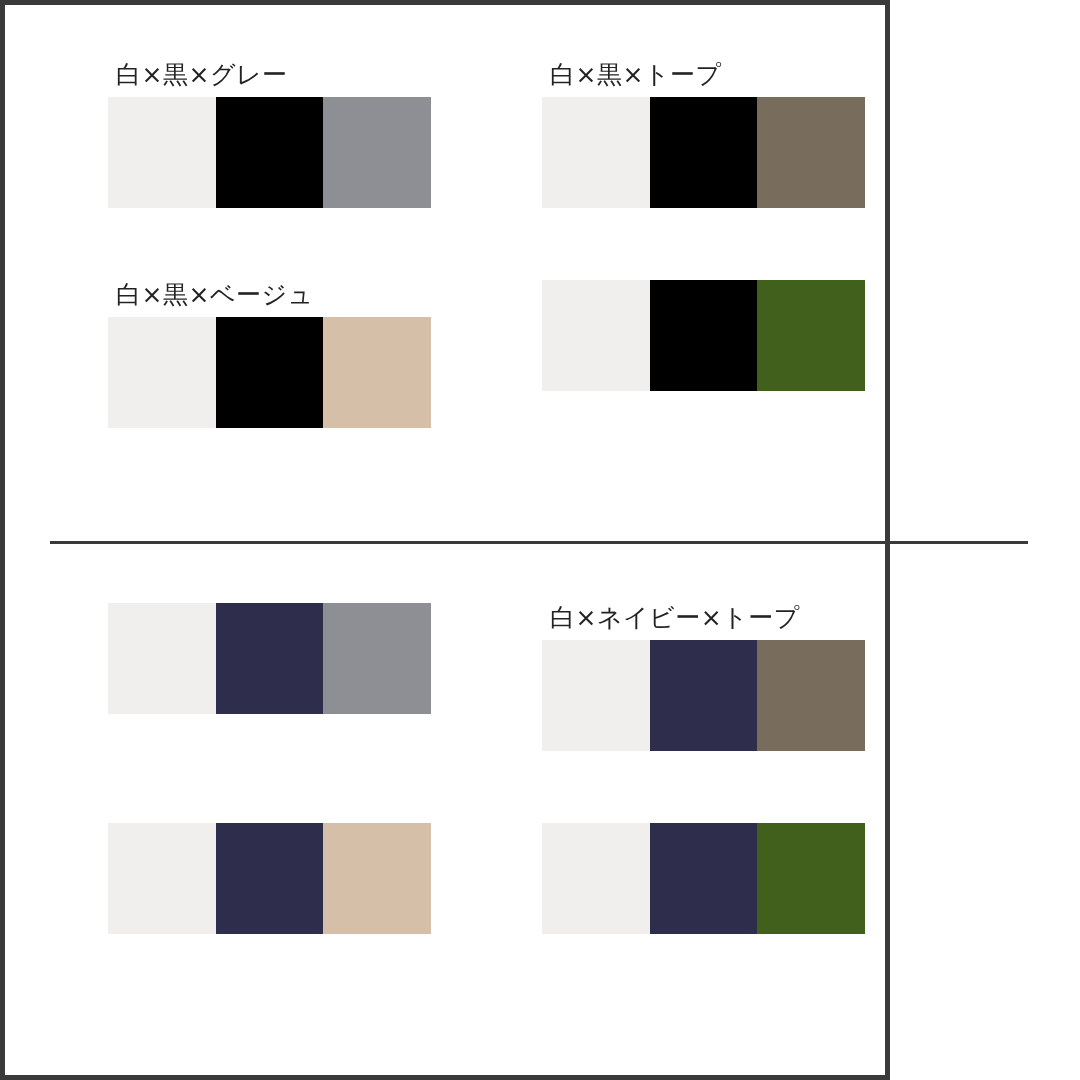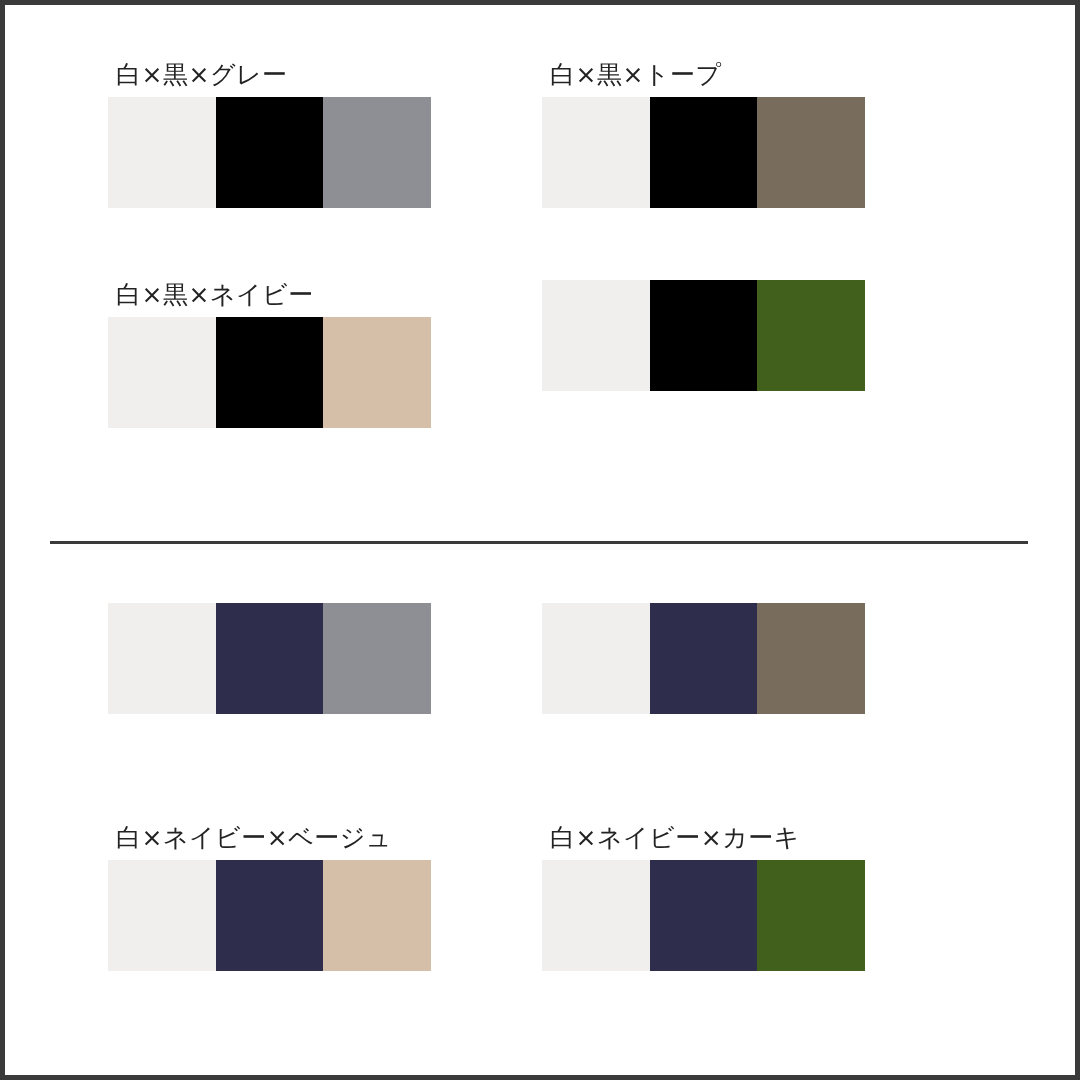"白×黒×グレー" #canvas { width: 1080px -> 890px }
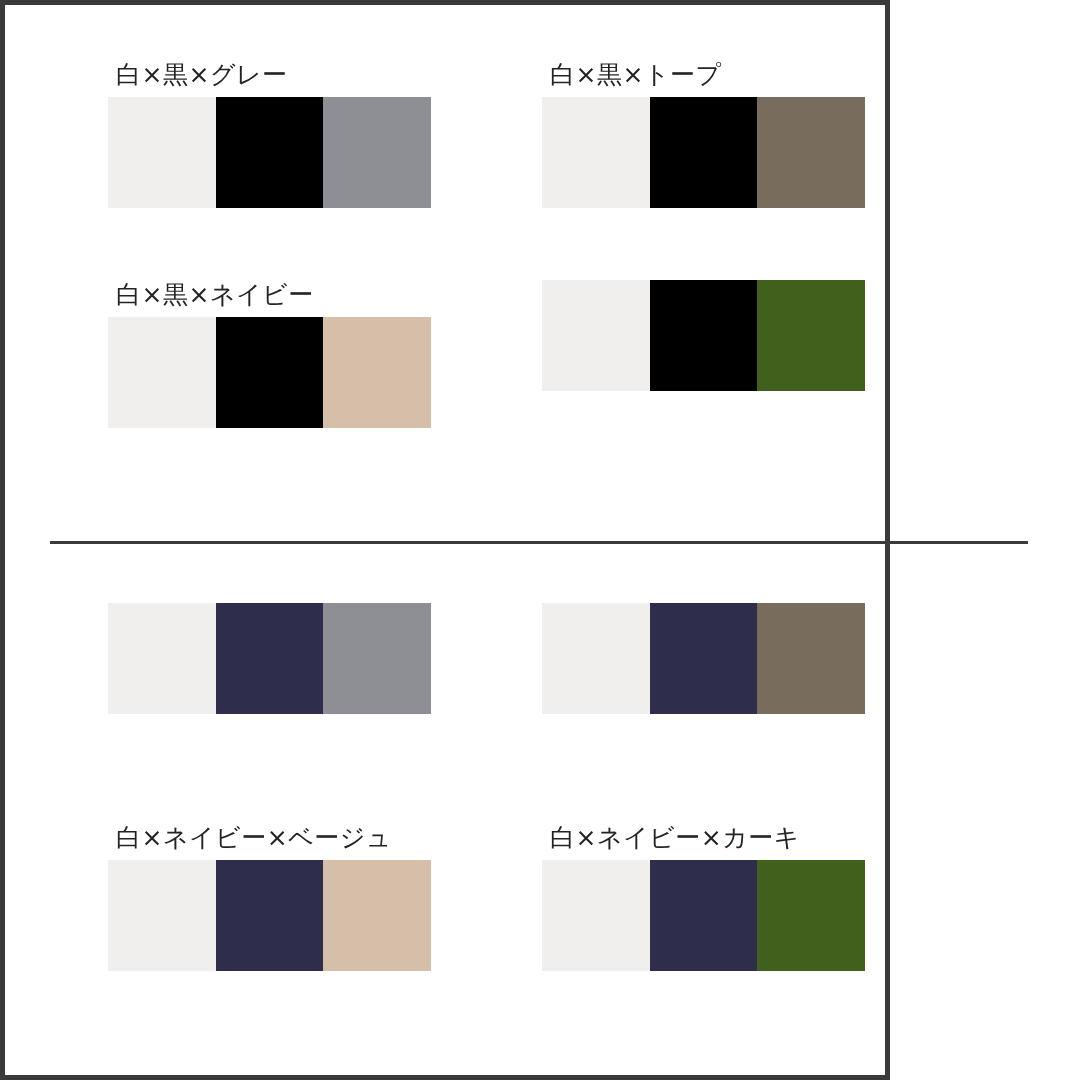"白×黒×ネイビー" div.palette-label { text: ネイビー -> ベージュ }
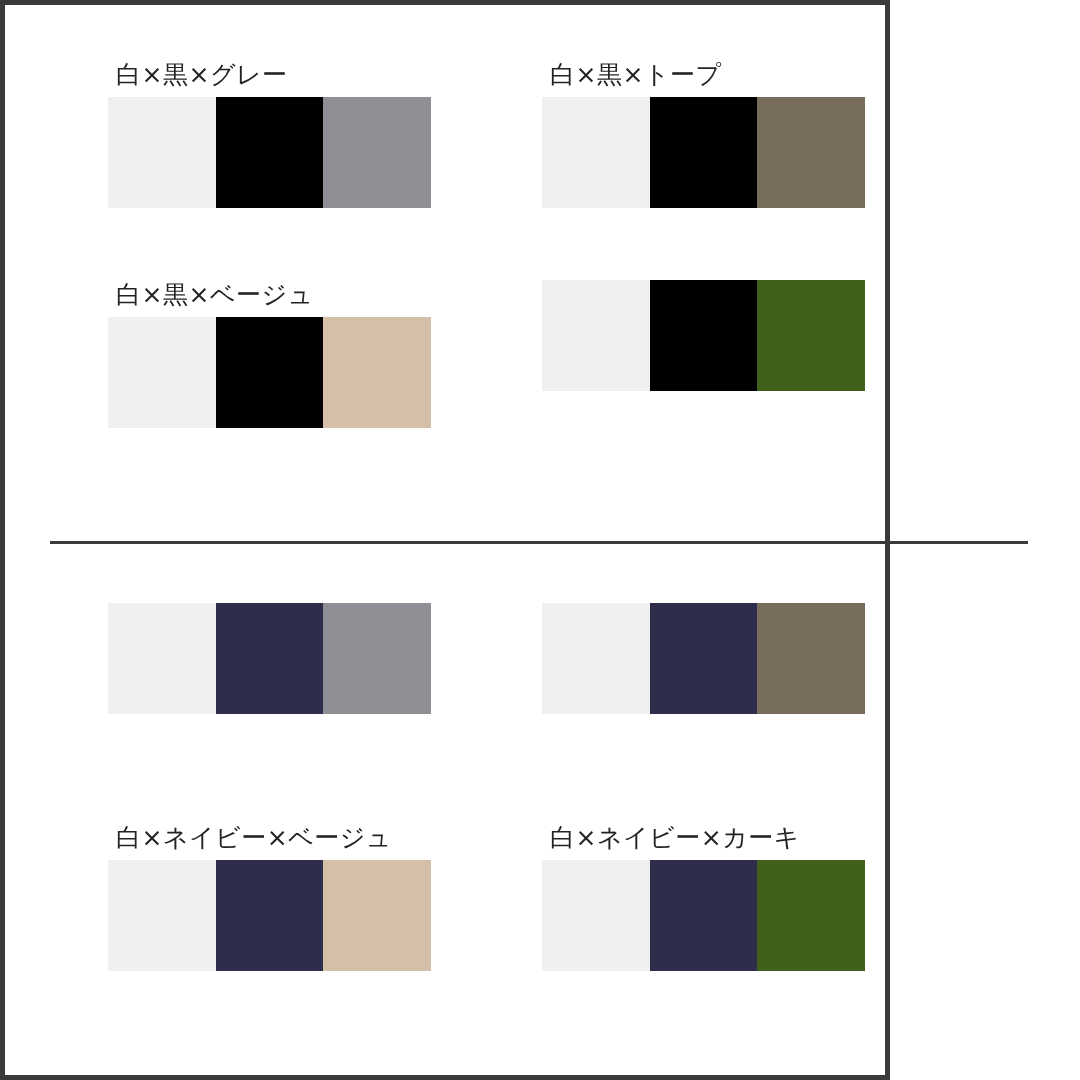"白×ネイビー×トープ" div.palette-label { html: none -> <div>白×ネイビー×トープ</div> }
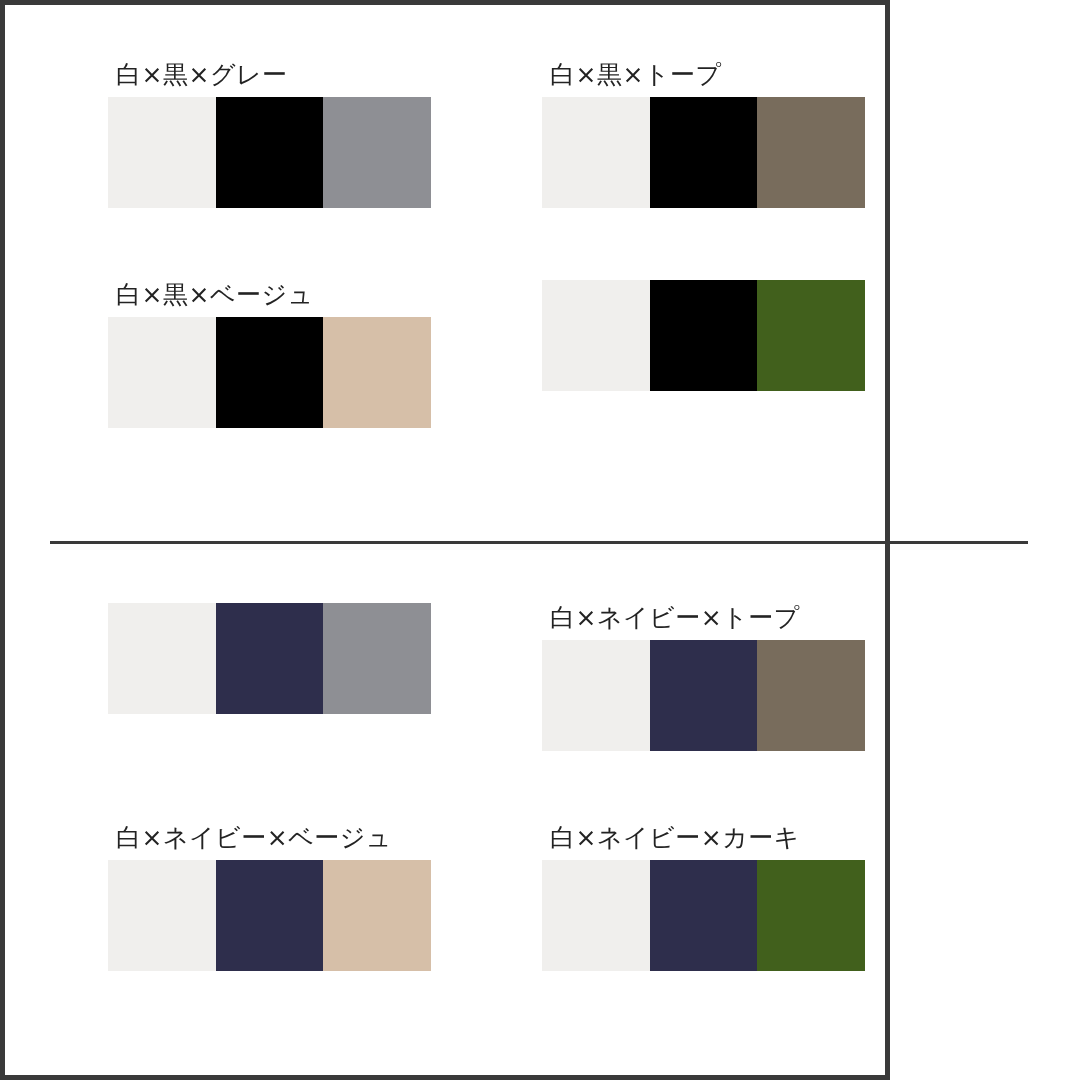"白×ネイビー×ベージュ" div.palette-label { html: <div>白×ネイビー×ベージュ</div> -> none }
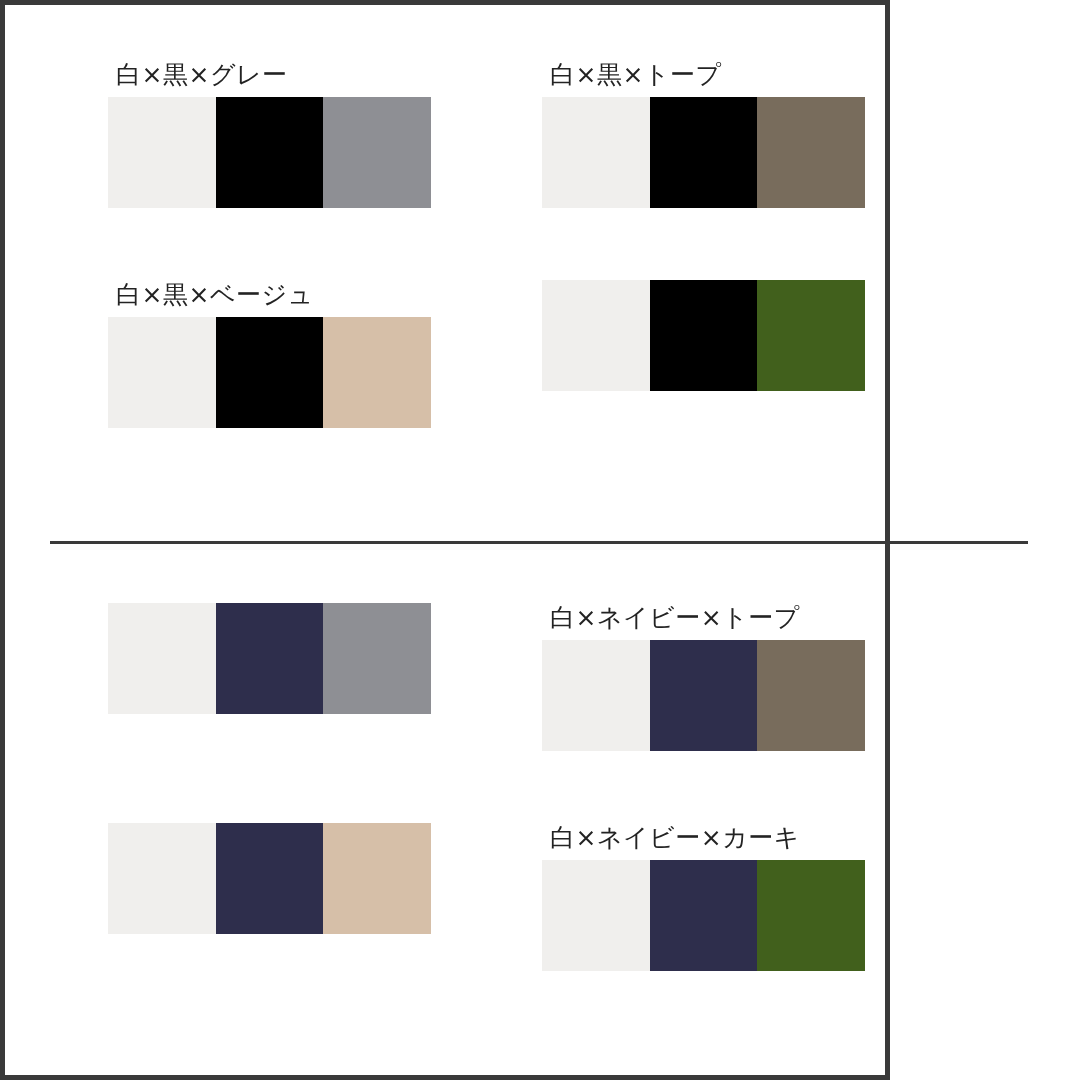"白×ネイビー×カーキ" div.palette-label { html: <div>白×ネイビー×カーキ</div> -> none }
